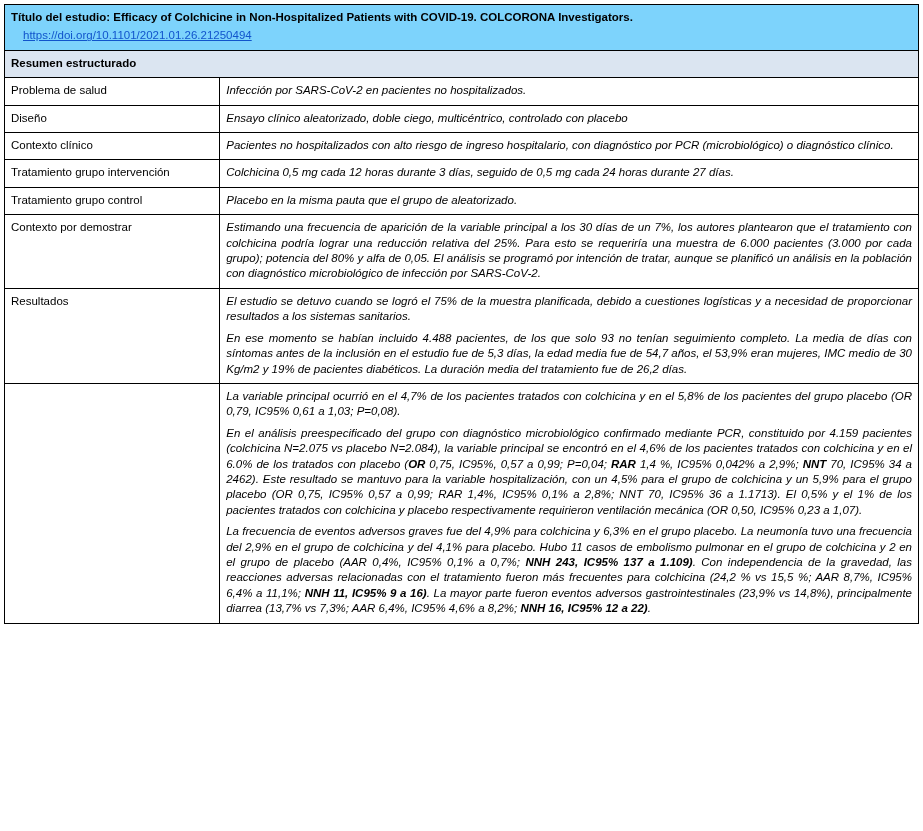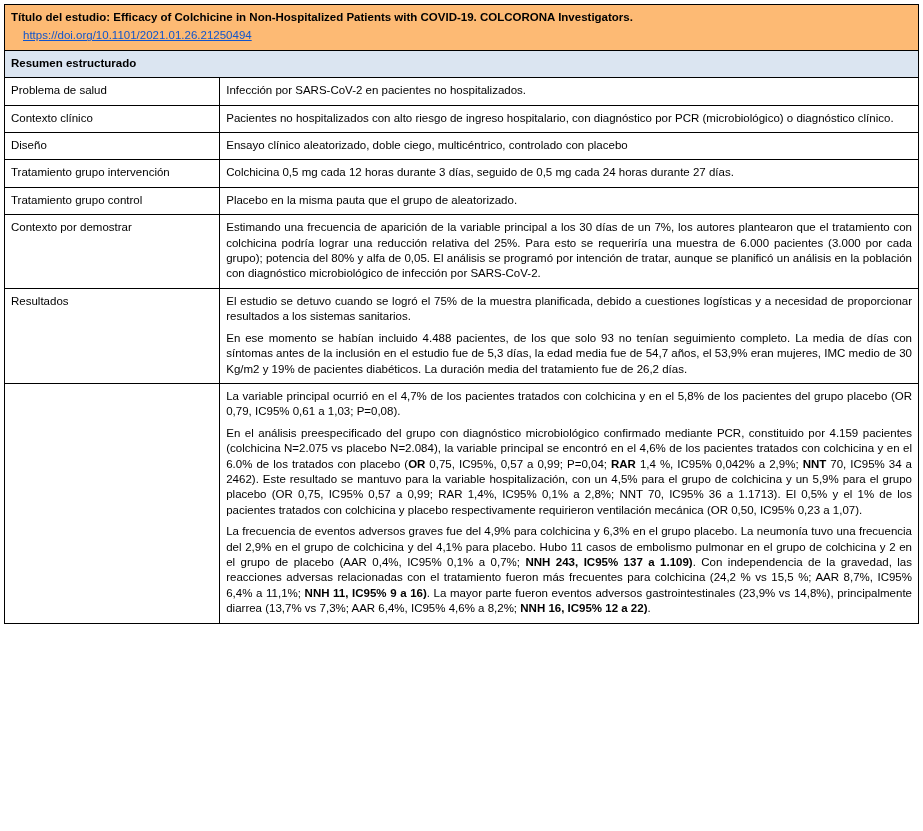"Título del estudio: Efficacy of" .title-cell { background: #fdba74 -> #7dd3fc }
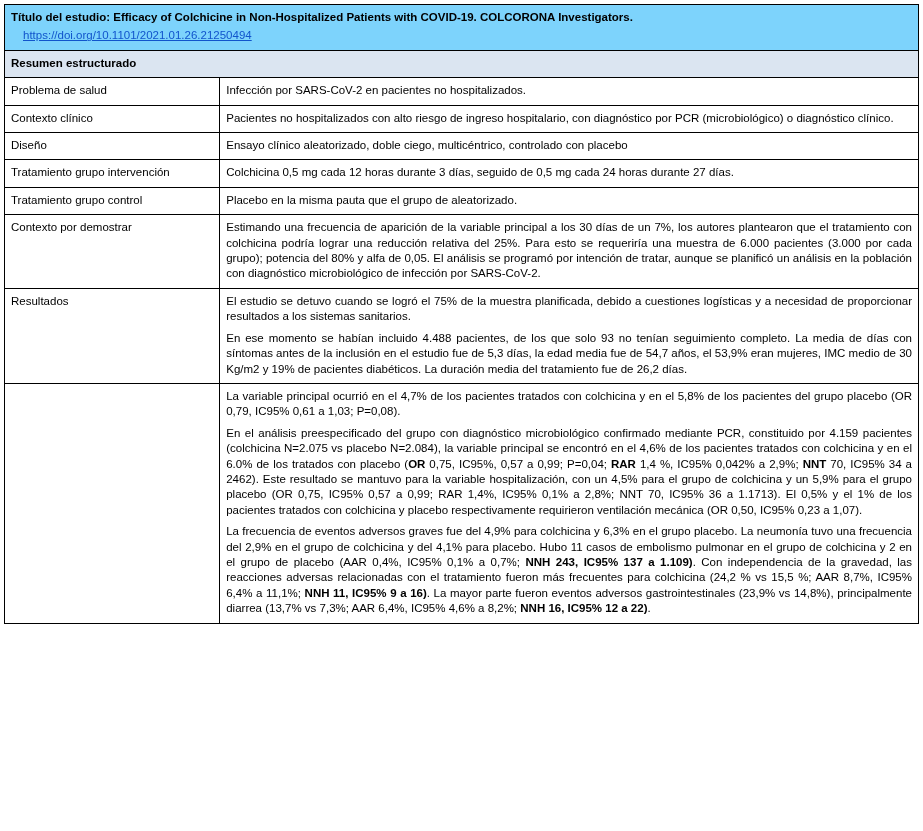"Infección por SARS-CoV-2 en pacientes" .content-col { font-style: none -> italic }
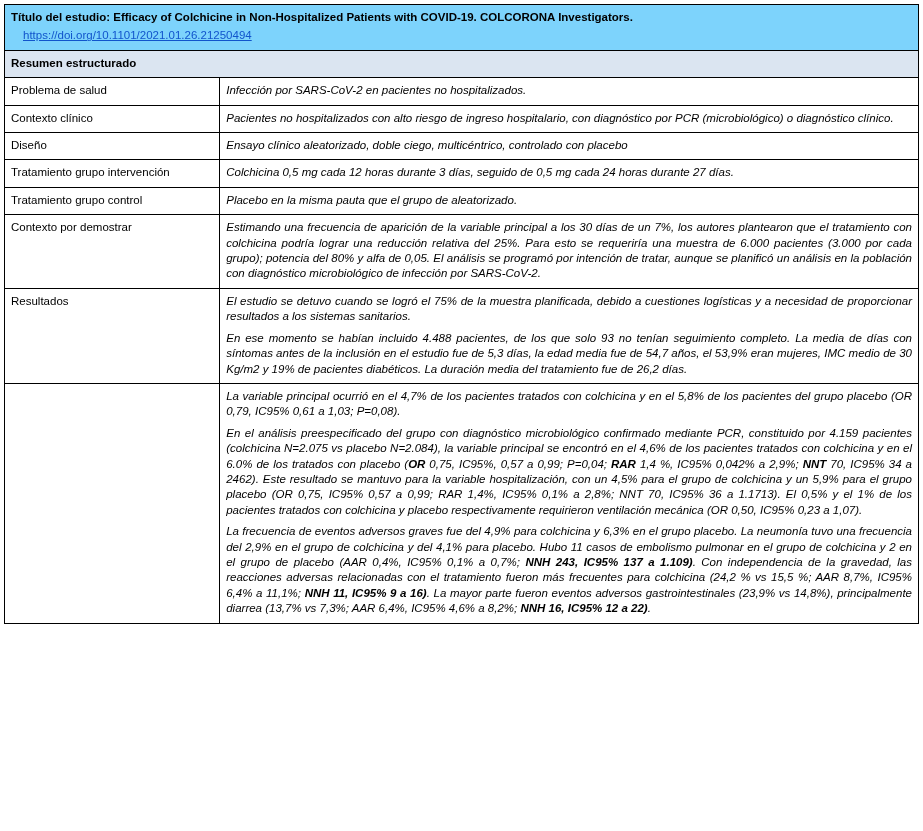"Contexto clínico" tr { order: before "Diseño" -> after "Diseño" }
